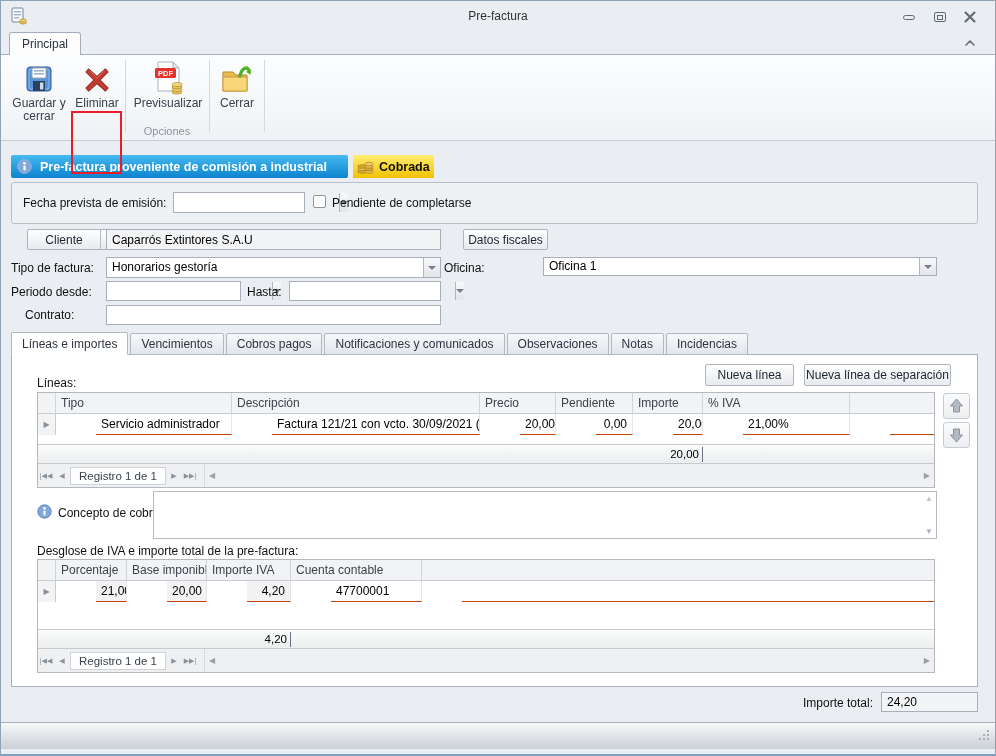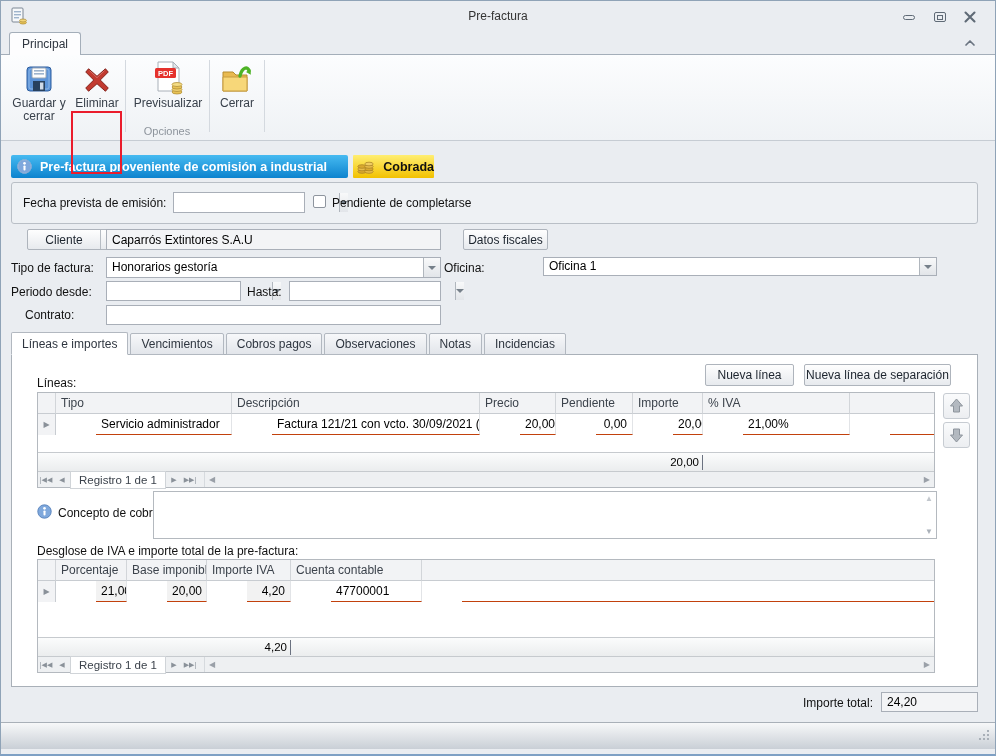"Cobrada" div.badge { justify-content: space-between -> none }
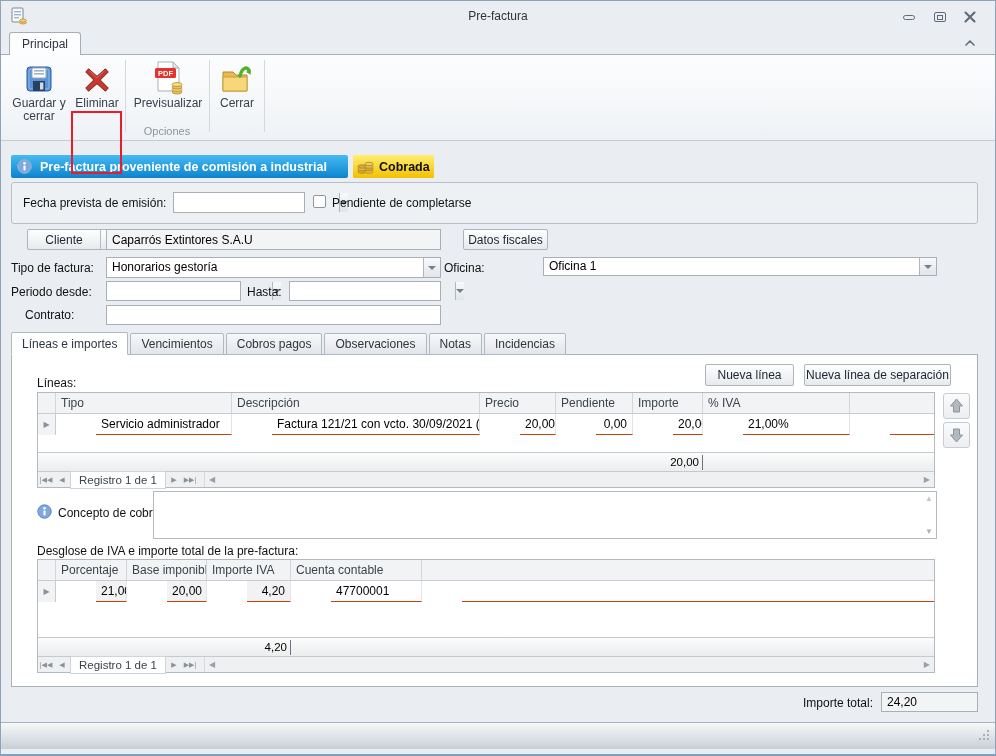"Notificaciones y comunicados" div.tab { html: none -> <div>Notificaciones y comunicados</div> }
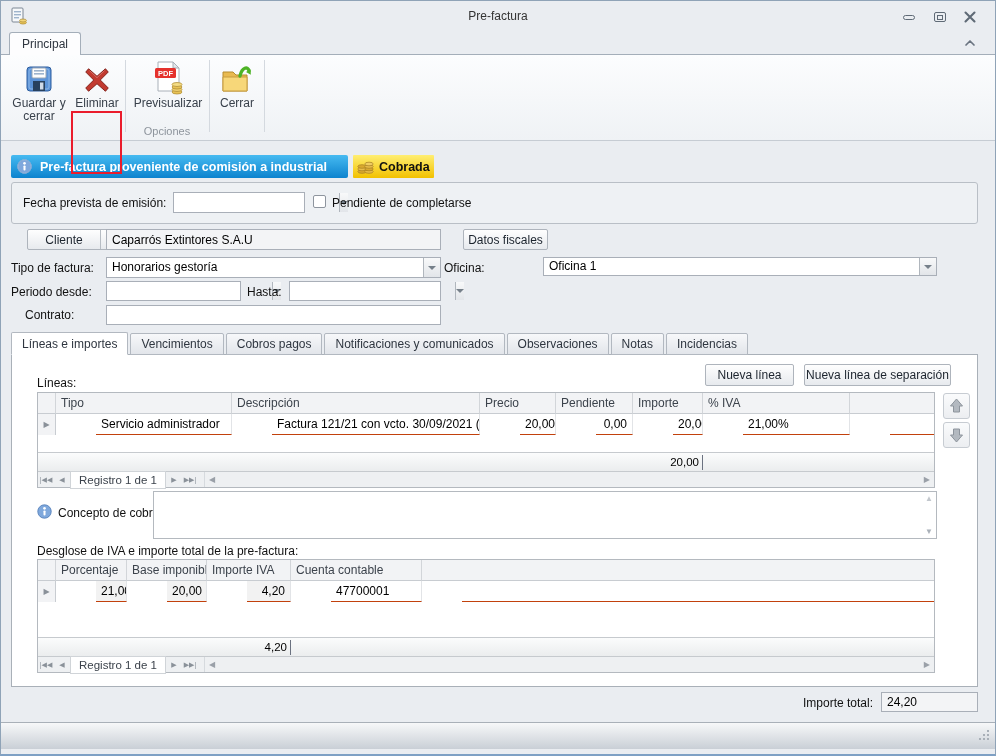"Registro 1 de 1" .g-pager { height: 16px -> 24px }
